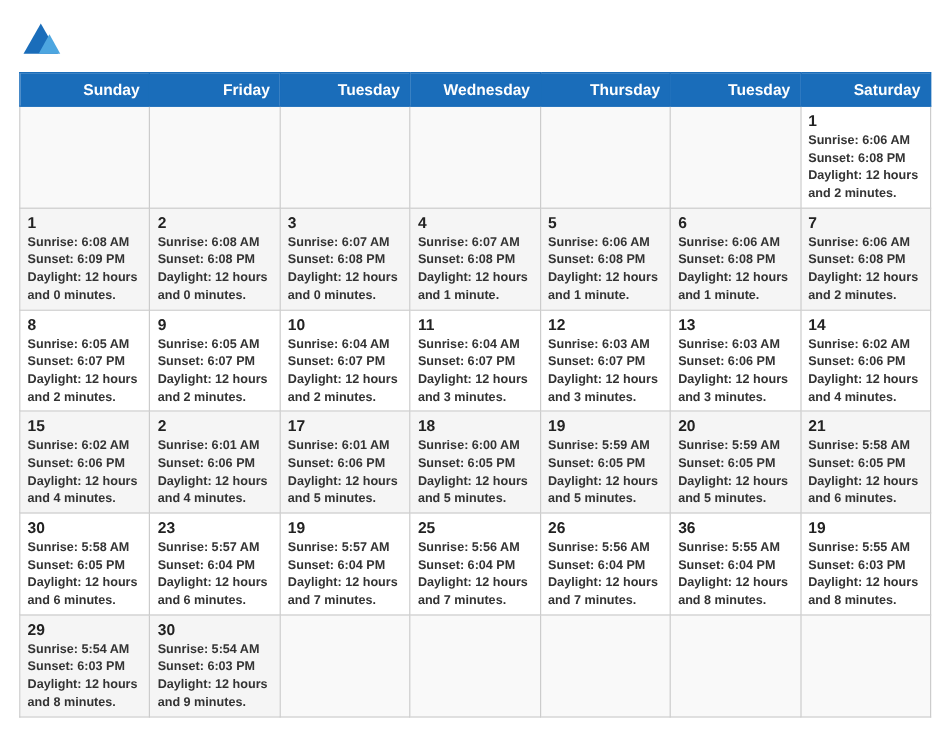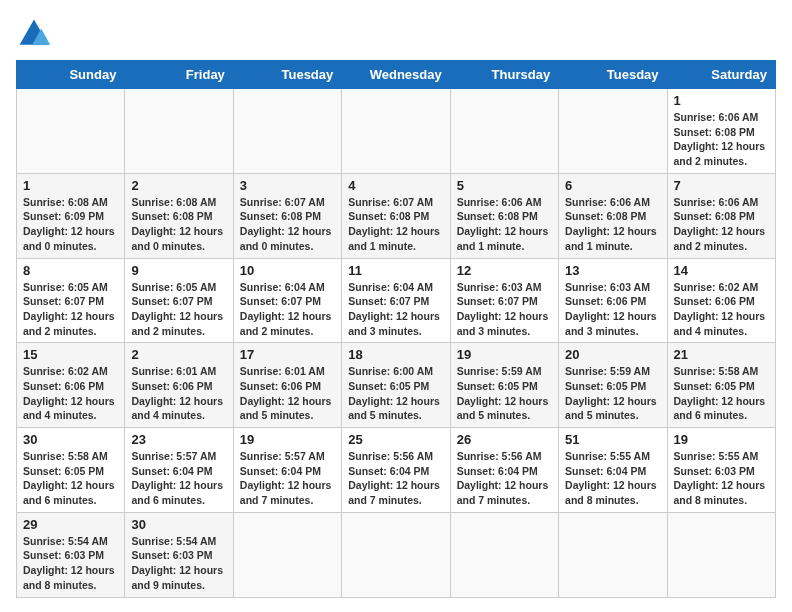"51" span.day-num { text: 51 -> 36 }
